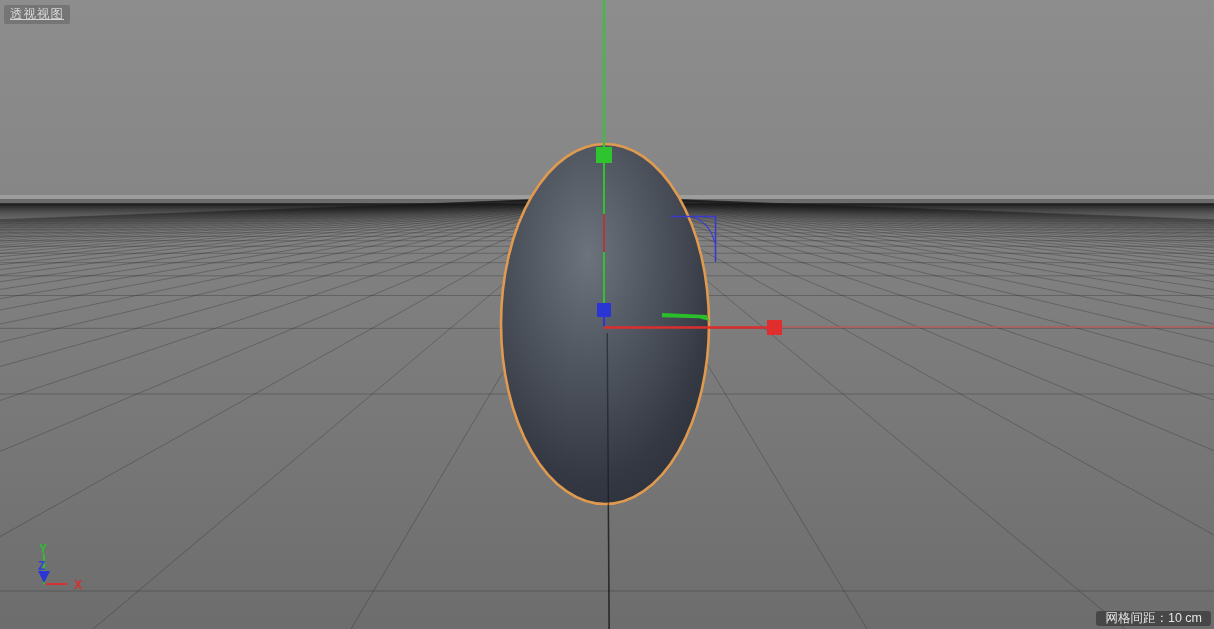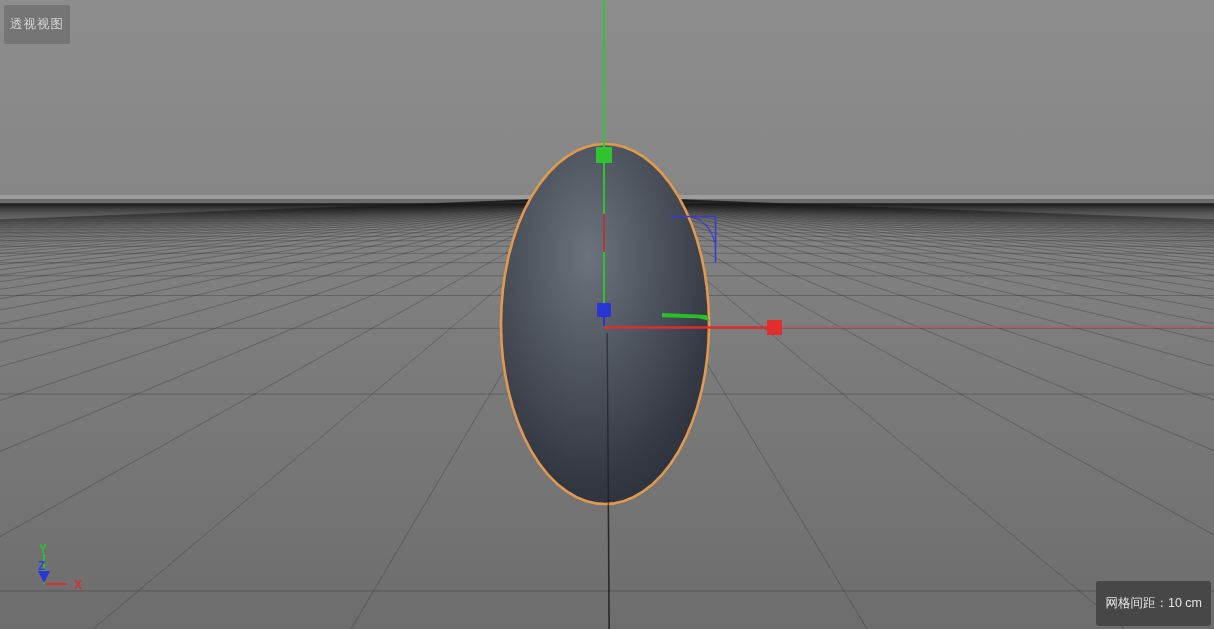"透视视图" .view-label { padding: 12px 6px -> 2px 6px; text-decoration: none -> underline }
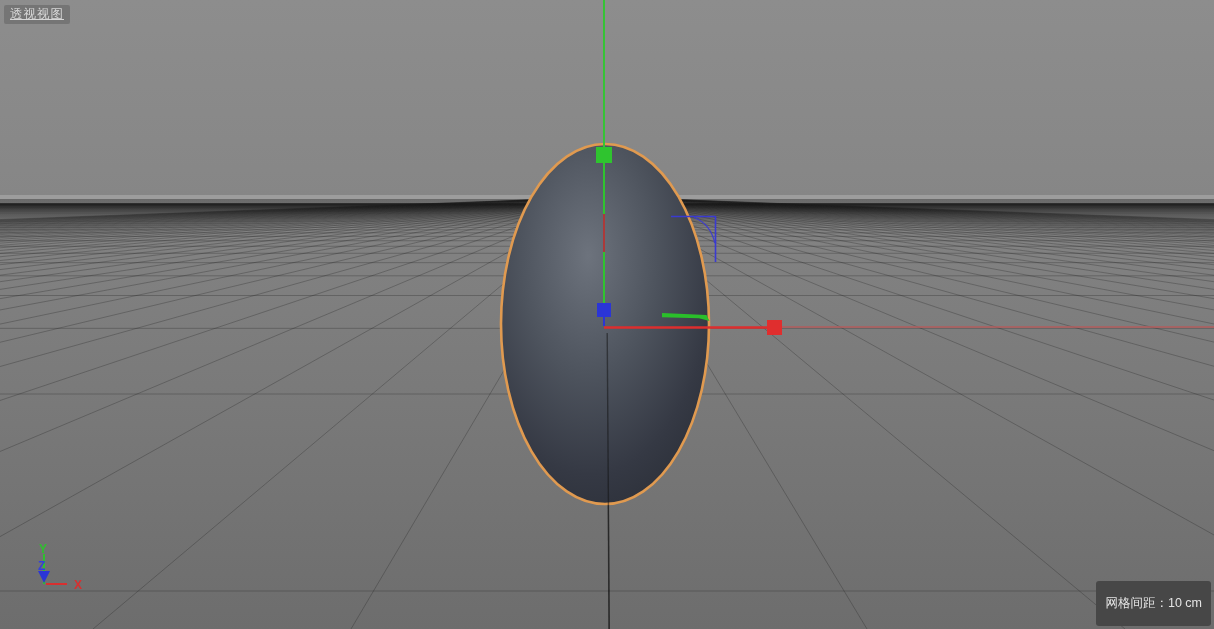"网格间距：10 cm" .grid-label { padding: 15px 9px -> 0 9px }
